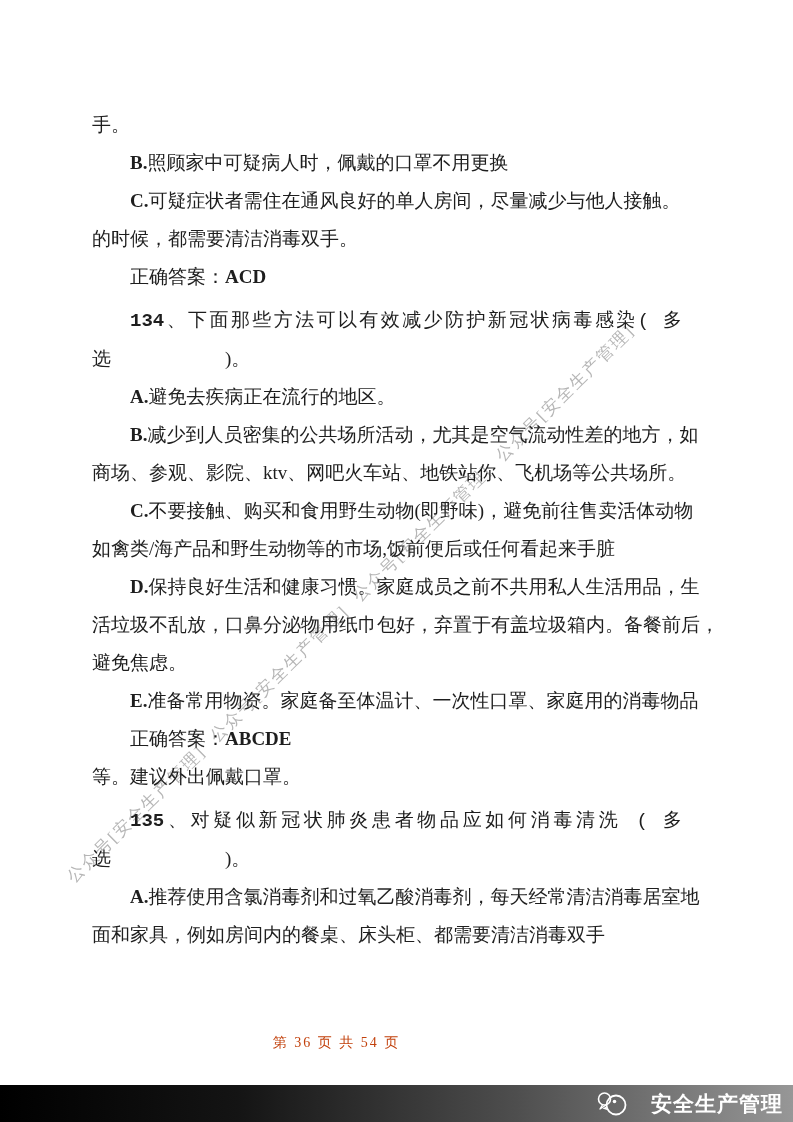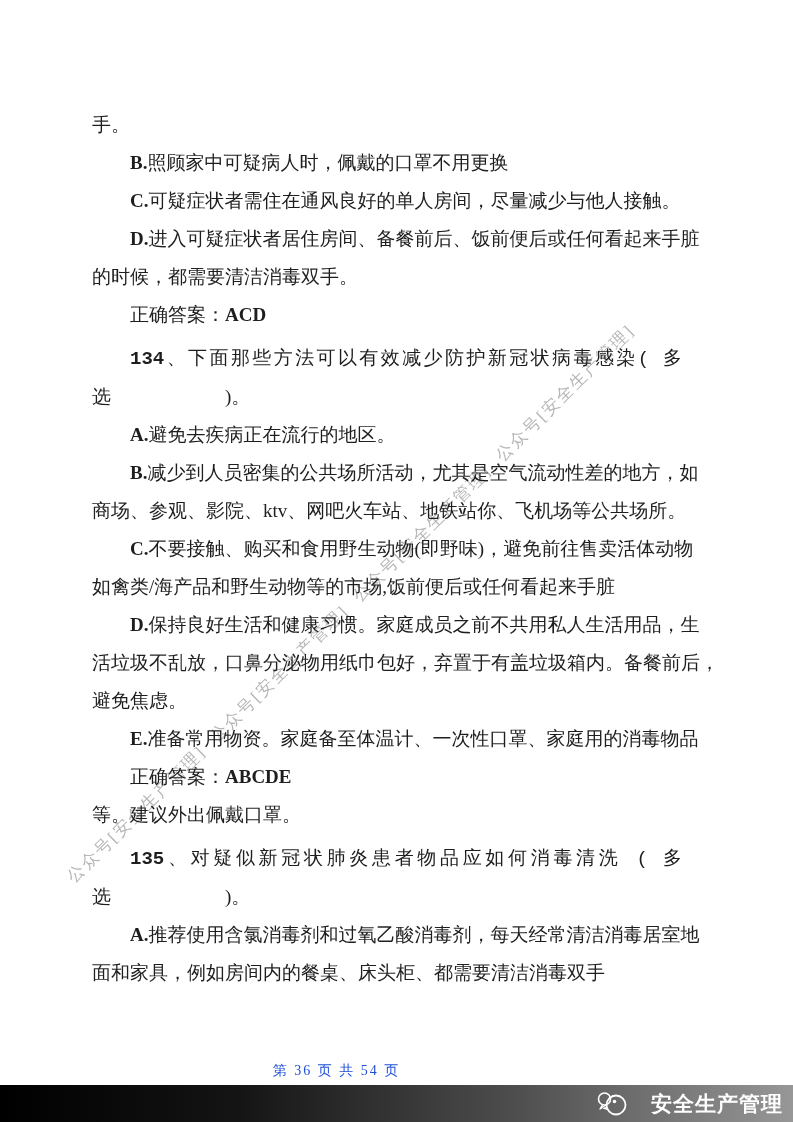"D.进入可疑症状者居住房间、备餐前后、饭前便后或任何看起来手脏" div.line { html: <div><span>D.</span>进入可疑症状者居住房间、备餐前后、饭前便后或任何看起来手脏</div> -> none }
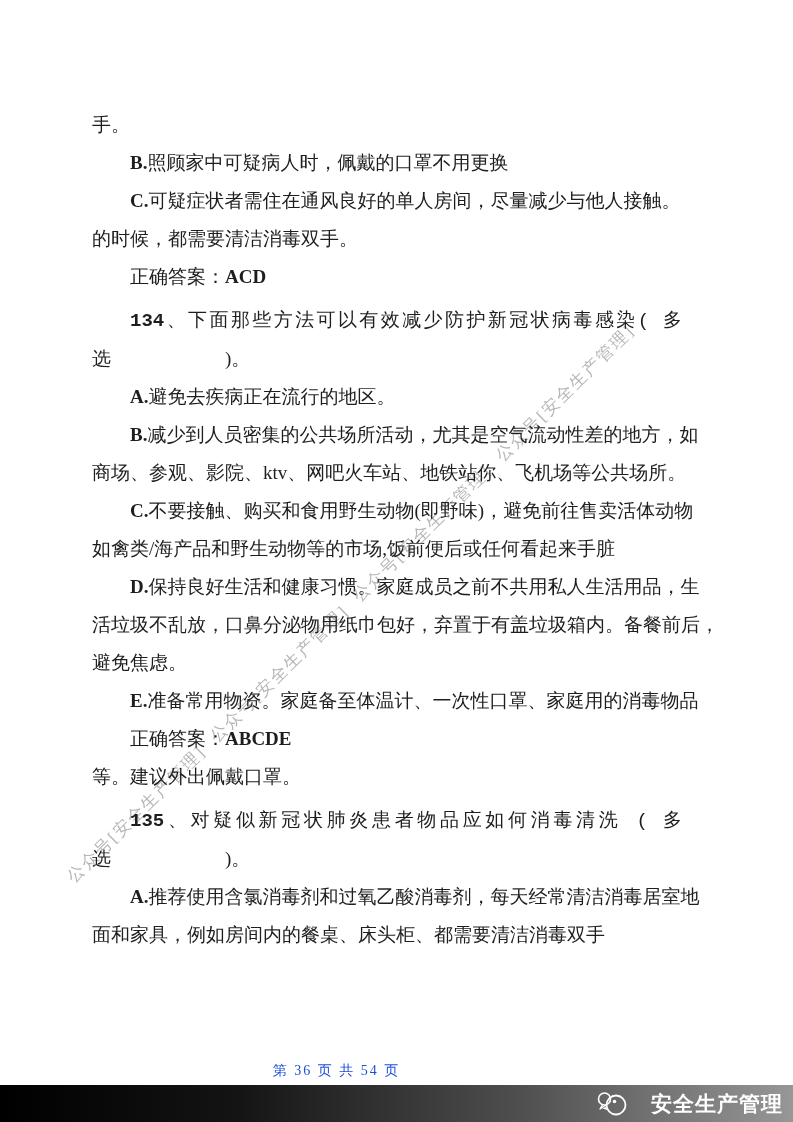"第 36 页 共 54" .page-footer { color: #1d4ed8 -> #c2410c; top: 1062px -> 1034px }
